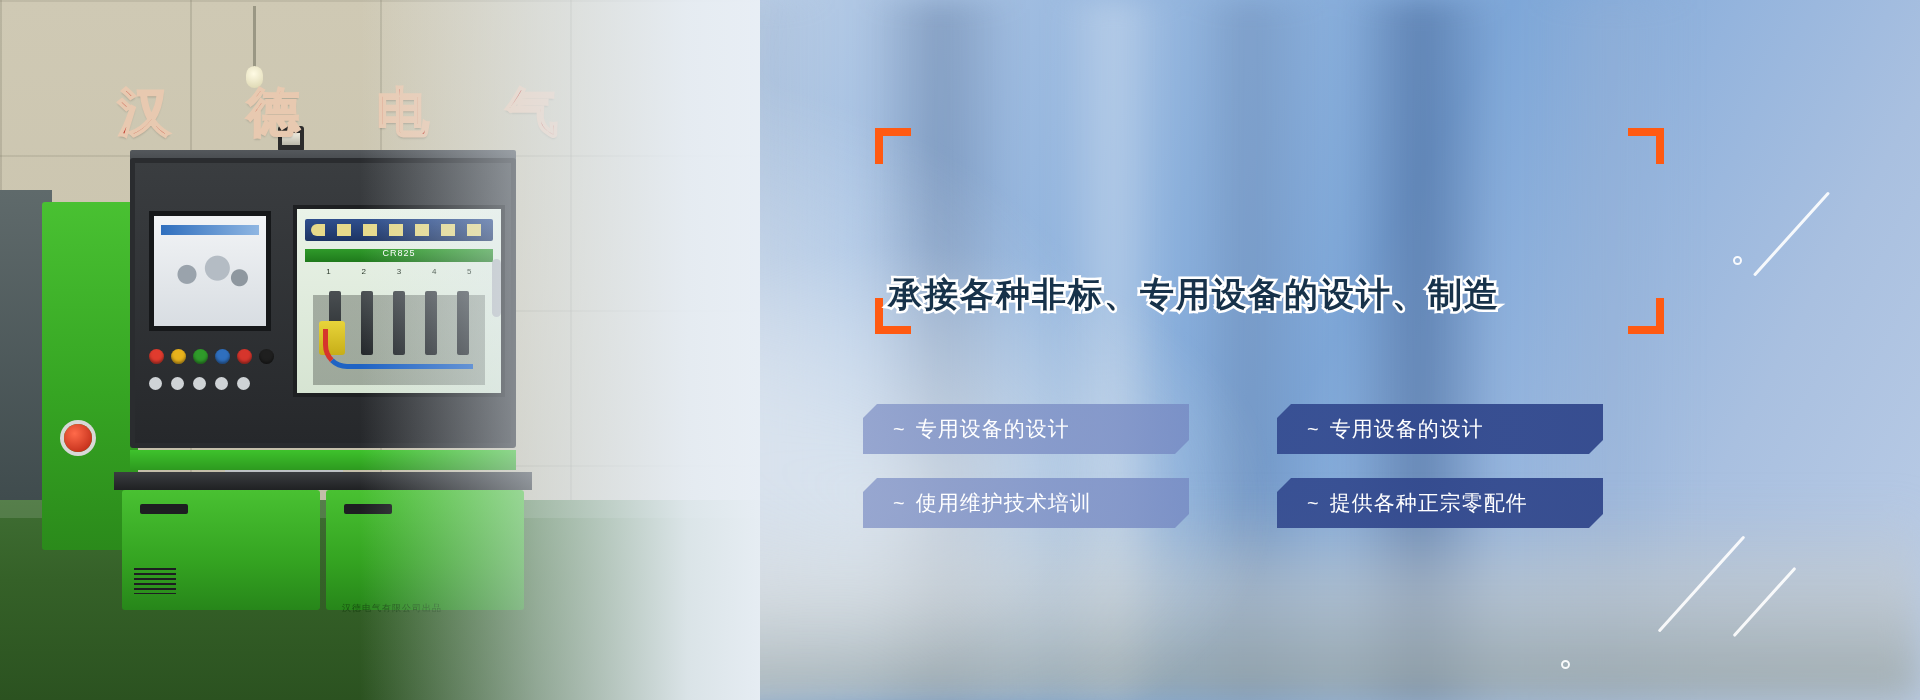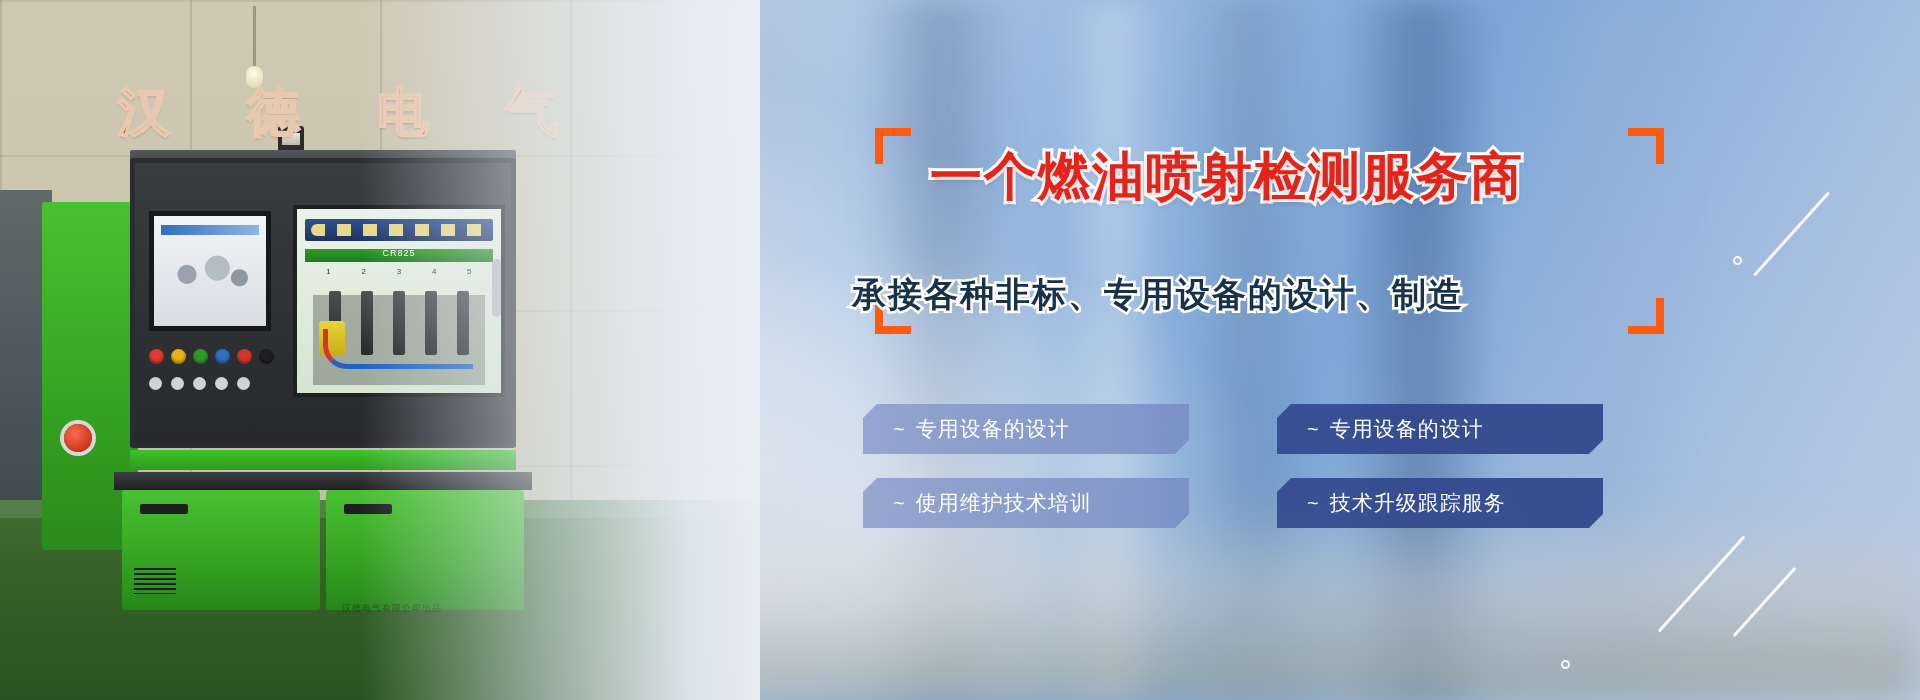"一个燃油喷射检测服务商" div.headline { html: <div>一个燃油喷射检测服务商</div> -> none }
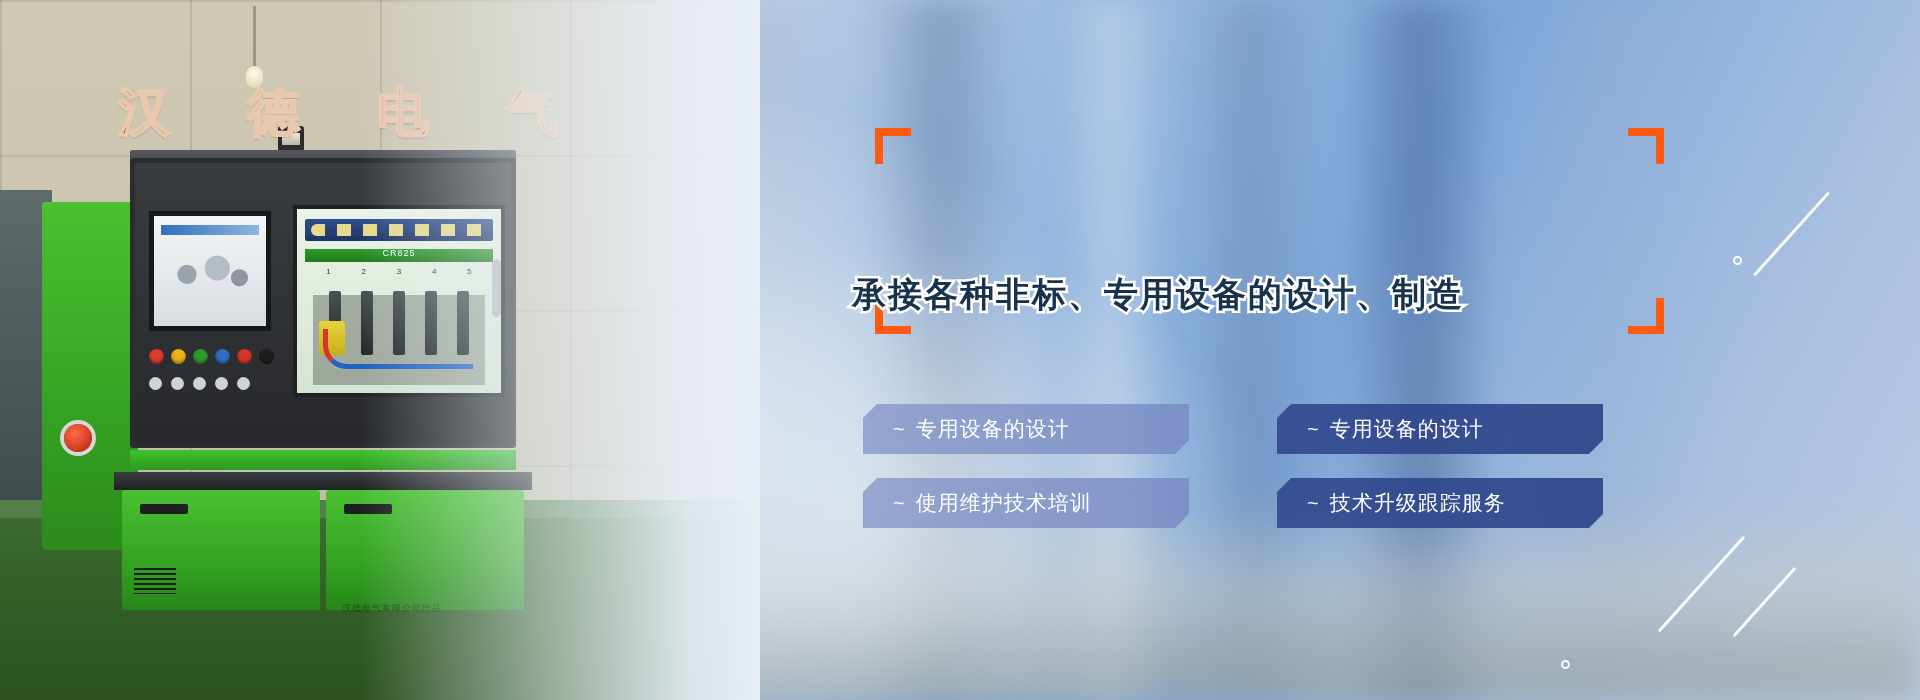"承接各种非标、专用设备的设计、制造" .subhead { left: 852px -> 888px }
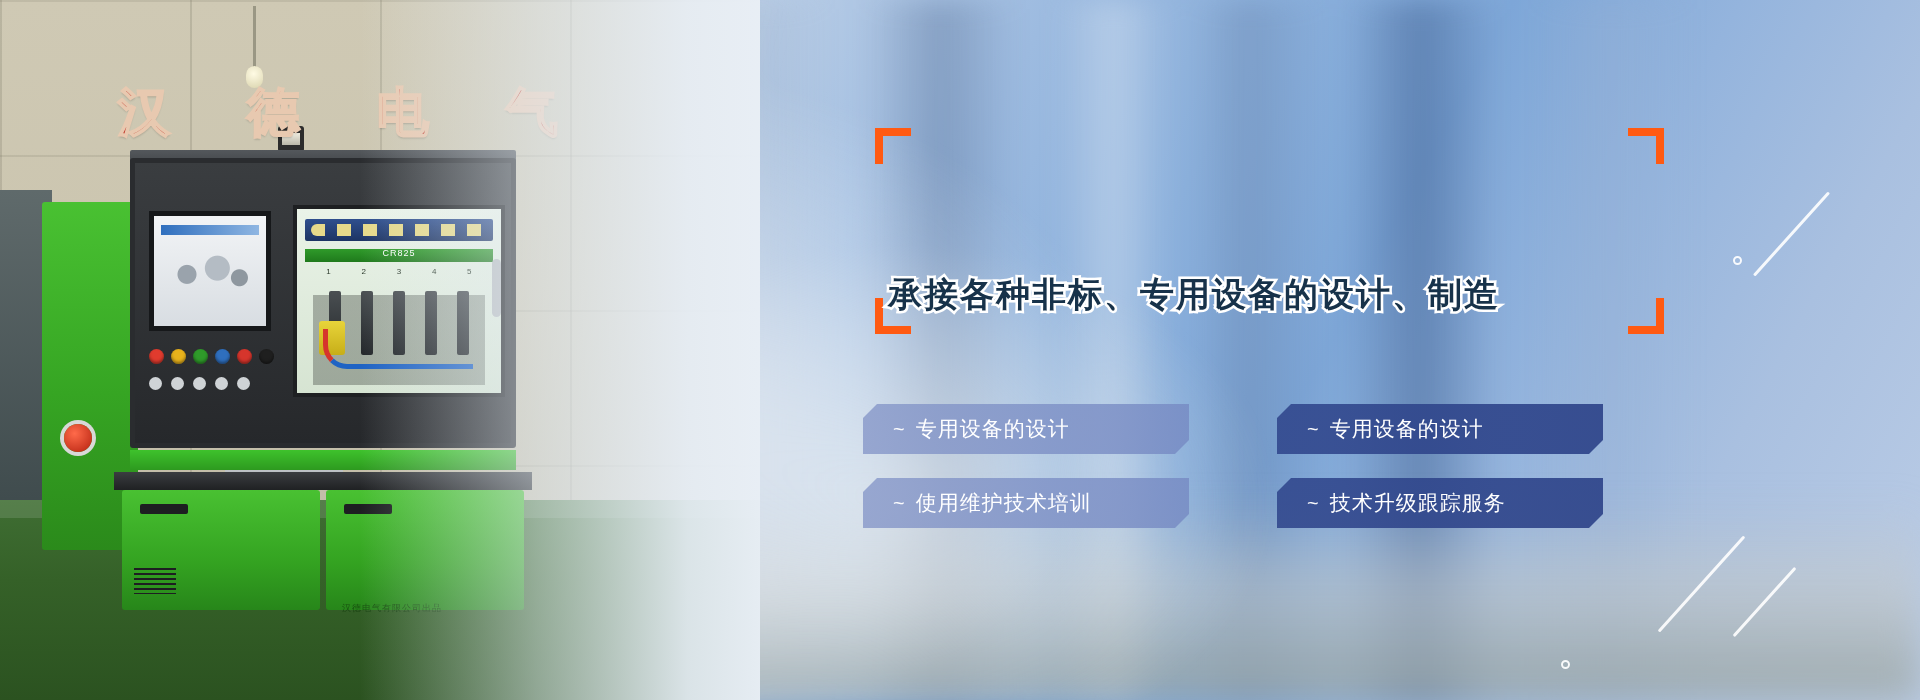"技术升级跟踪服务" span { text: 技术升级跟踪服务 -> 提供各种正宗零配件 }
